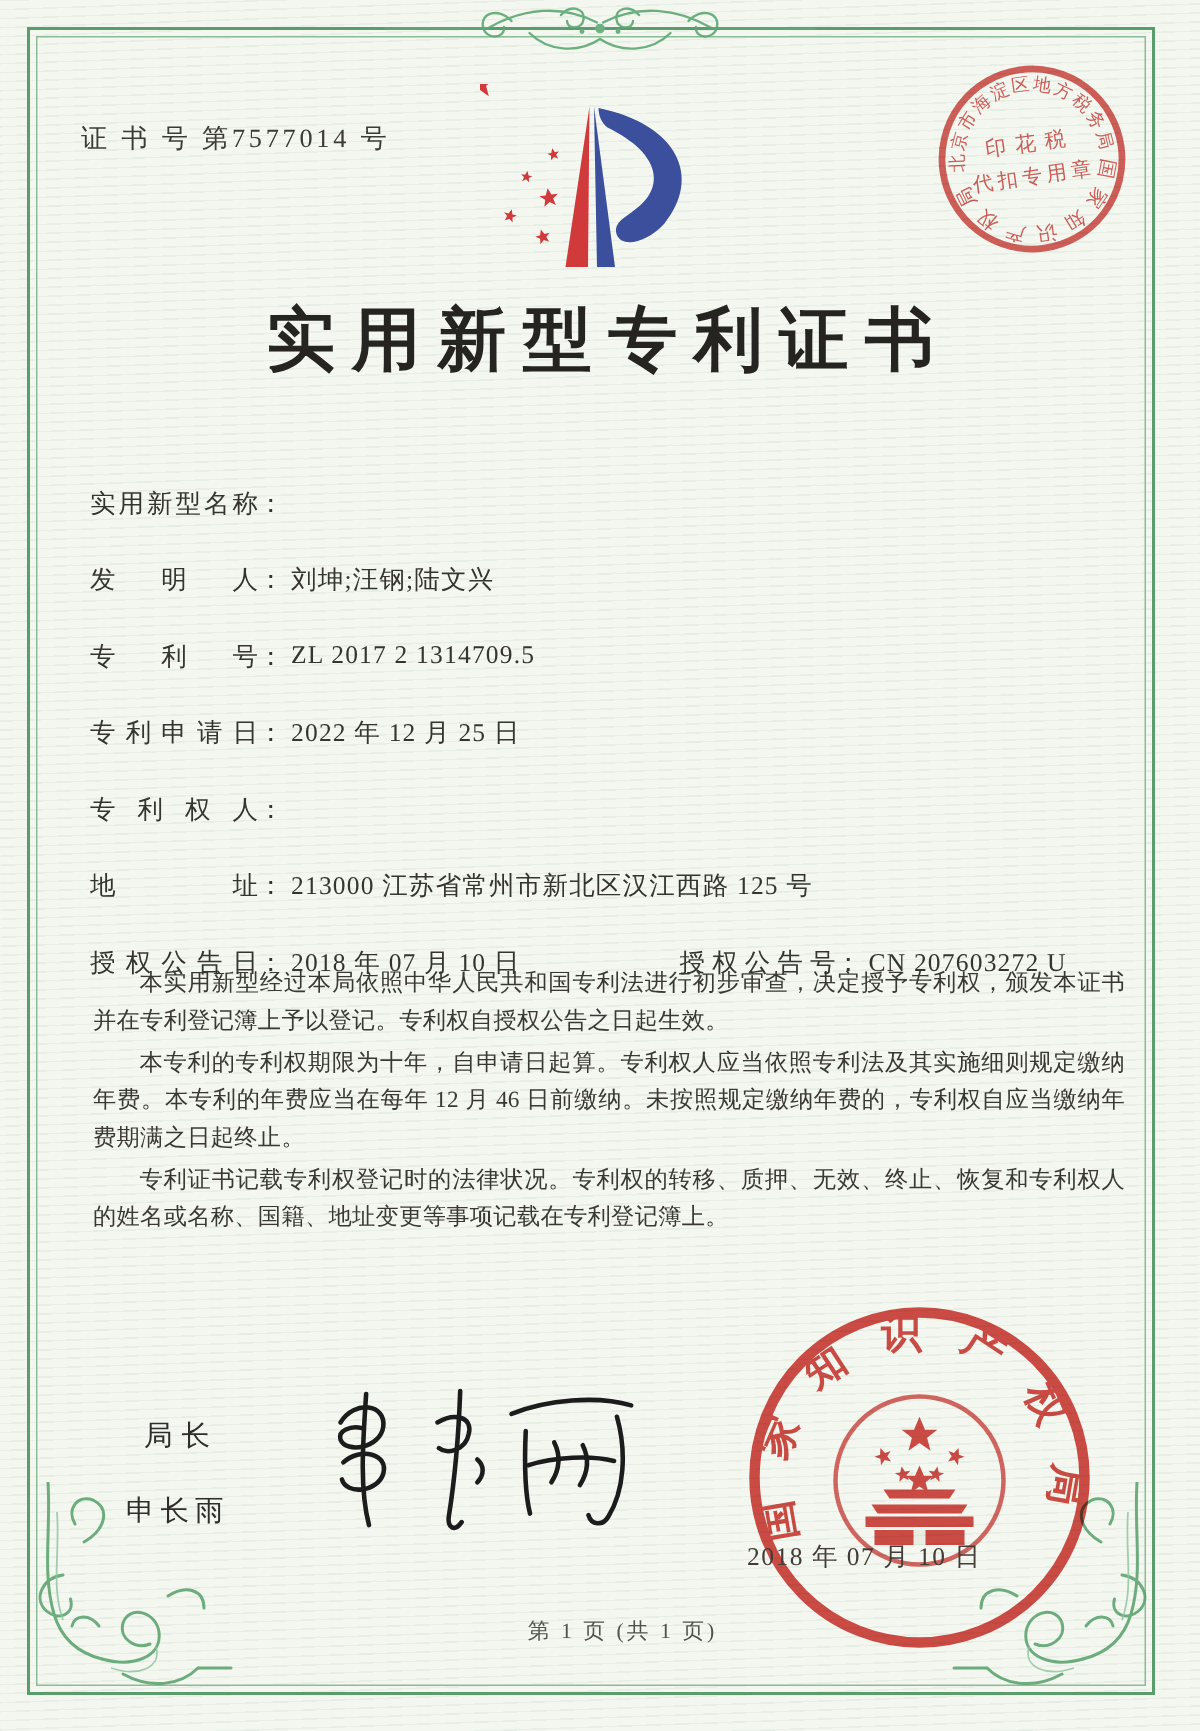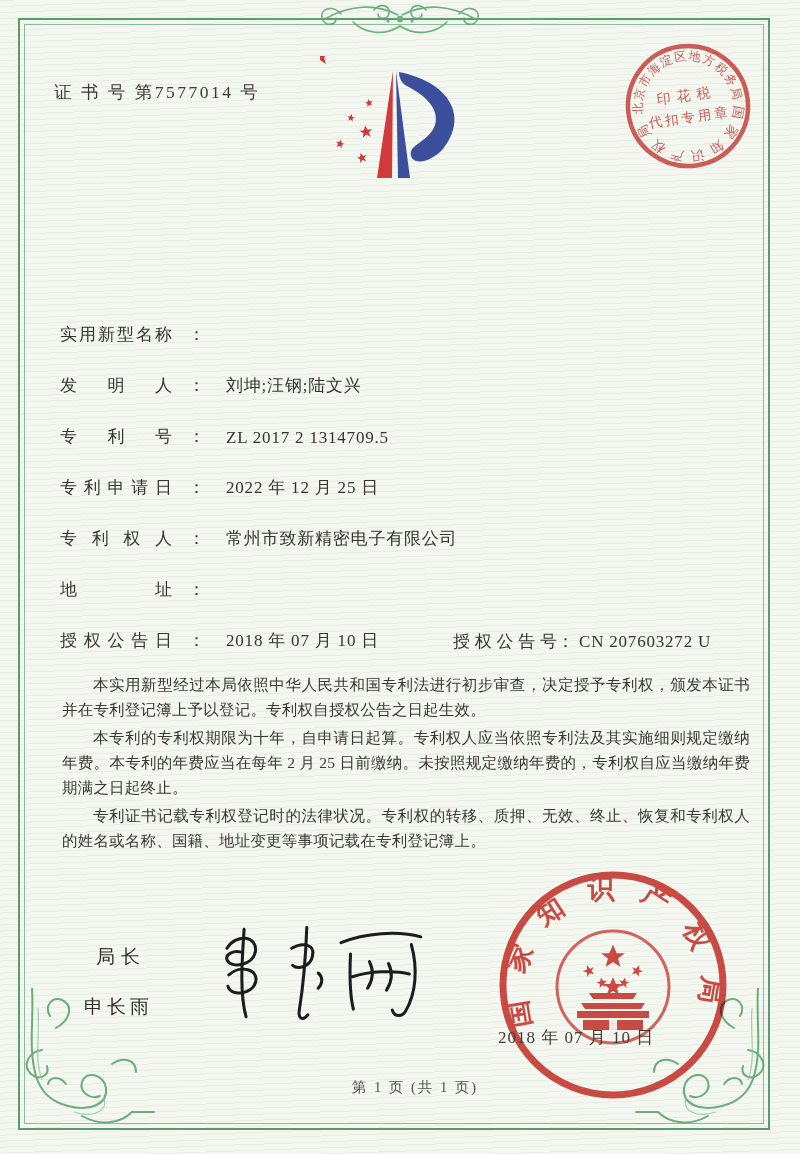"实用新型专利证书" div.title { html: none -> <div>实用新型专利证书</div> }
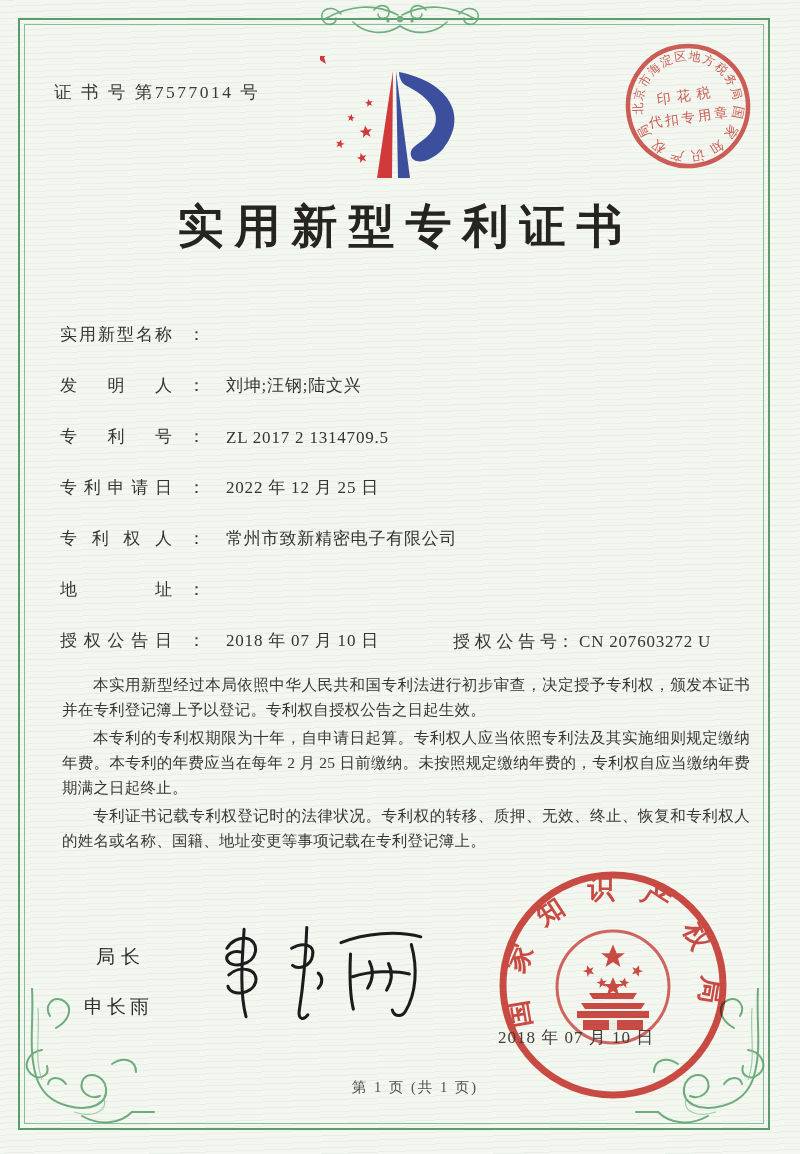"实用新型名称" .row { align-items: flex-end -> center; gap: 16px -> none }
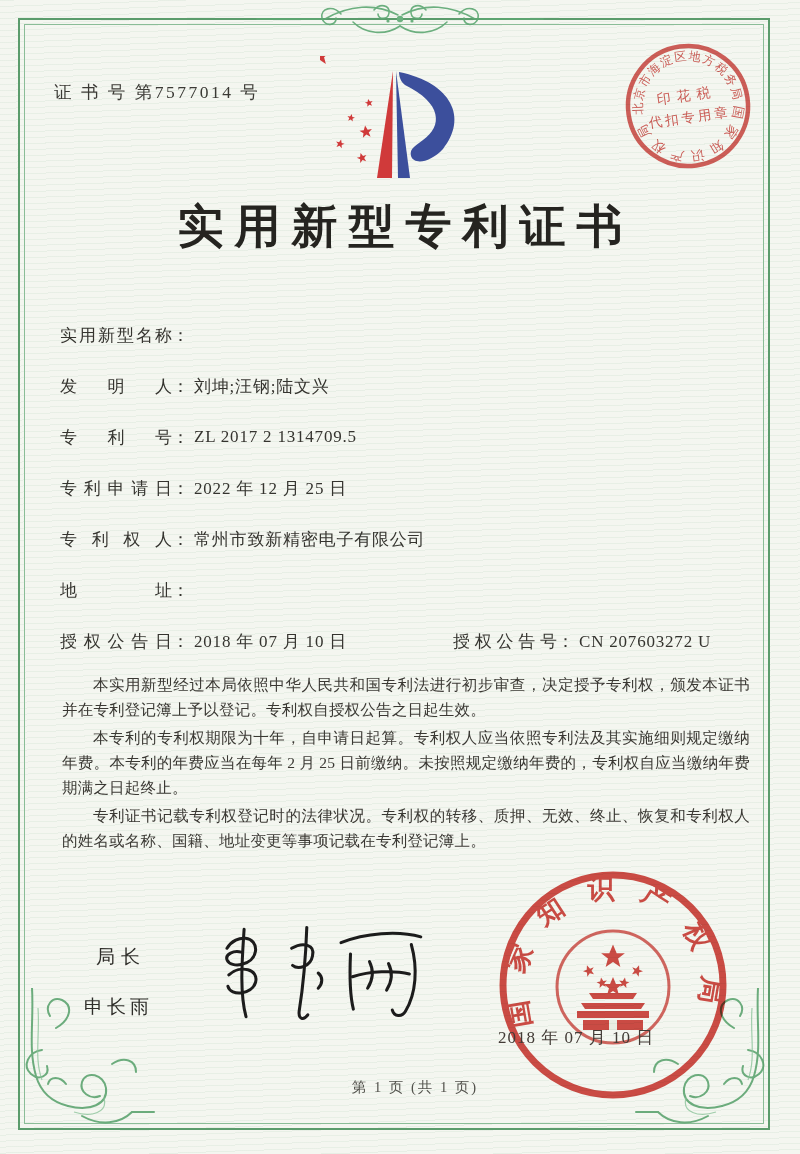"常州市致新精密电子有限公司" span.fvalue { html: <span>常州市致新精密电子有限公司</span> -> none }
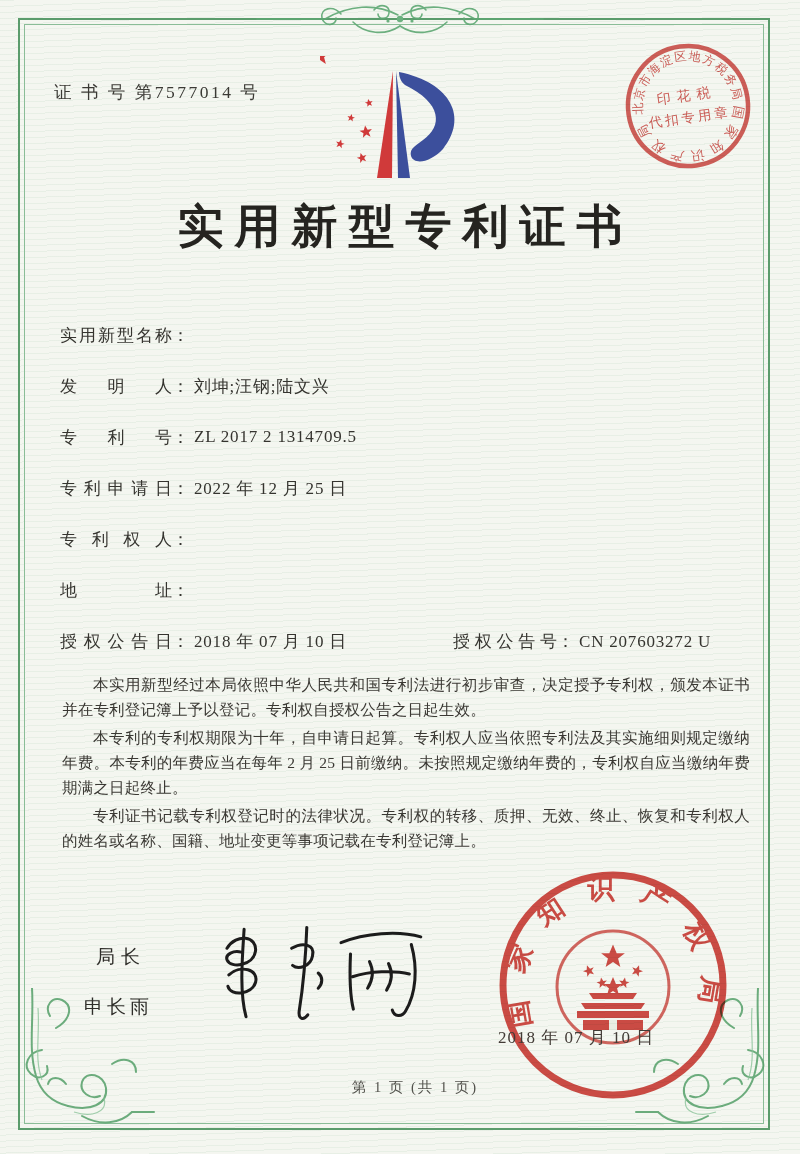"213000 江苏省常州市新北区汉江西路 125 号" span.fvalue { html: none -> <span>213000 江苏省常州市新北区汉江西路 125 号</span> }
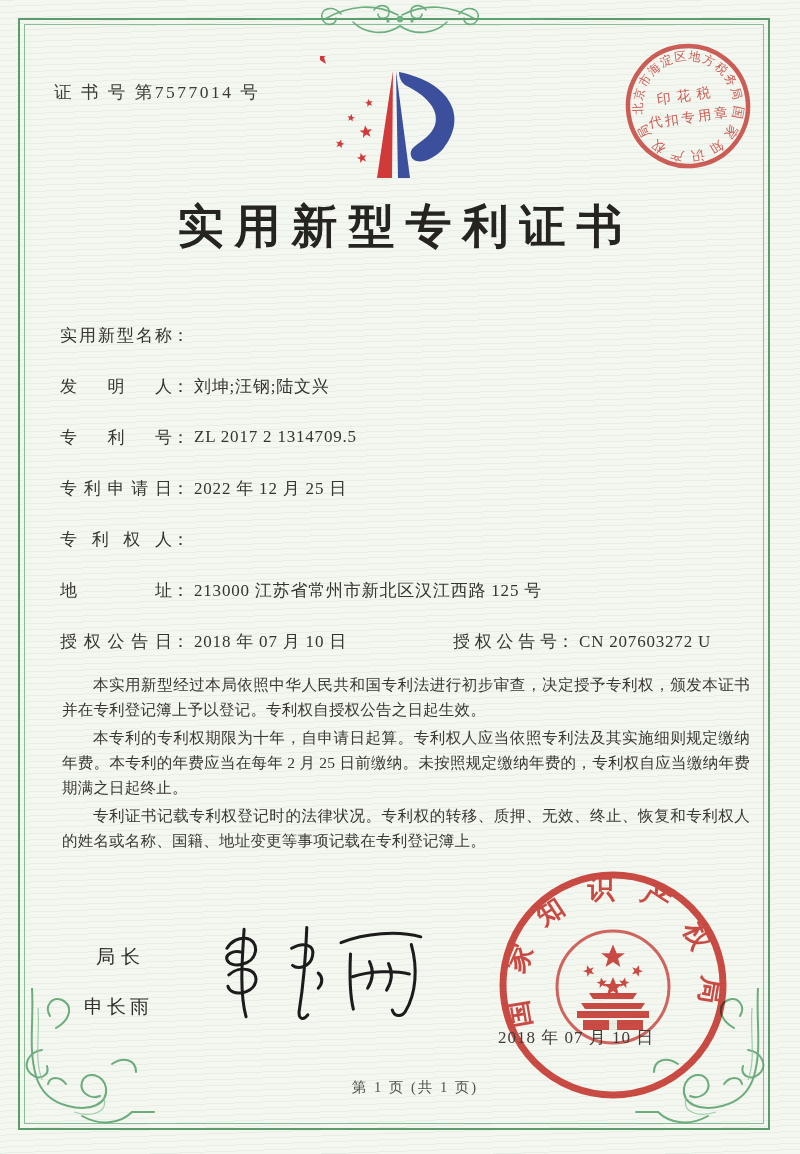"本实用新型经过本局依照中华人民共和国专利法进行初步审查，决定授予专利权，颁发本证" .paras { top: 672px -> 643px }
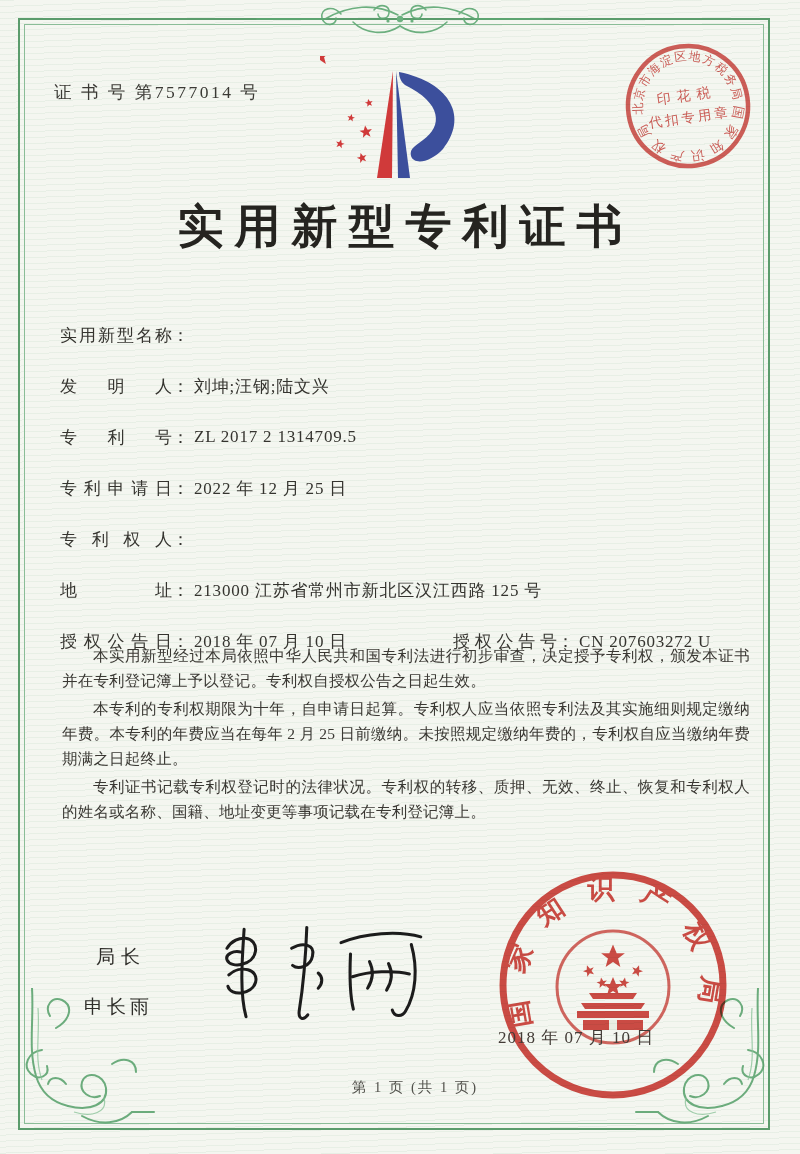"本专利的专利权期限为十年，自申请日起算。专利权人应当依照专利法及其实施细则规定缴" p { text: 2 月 25 -> 12 月 46 }
